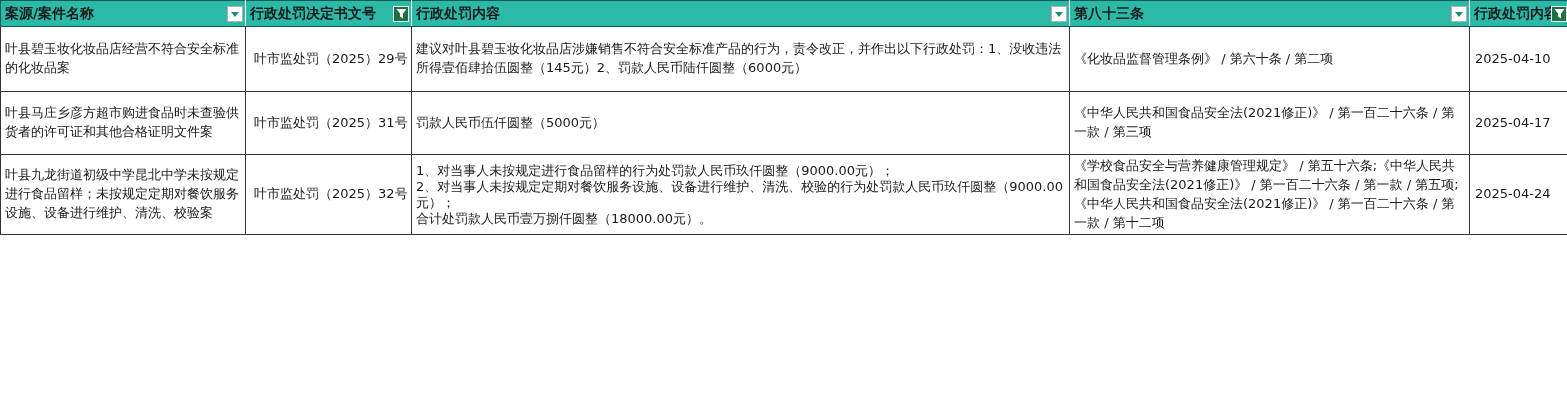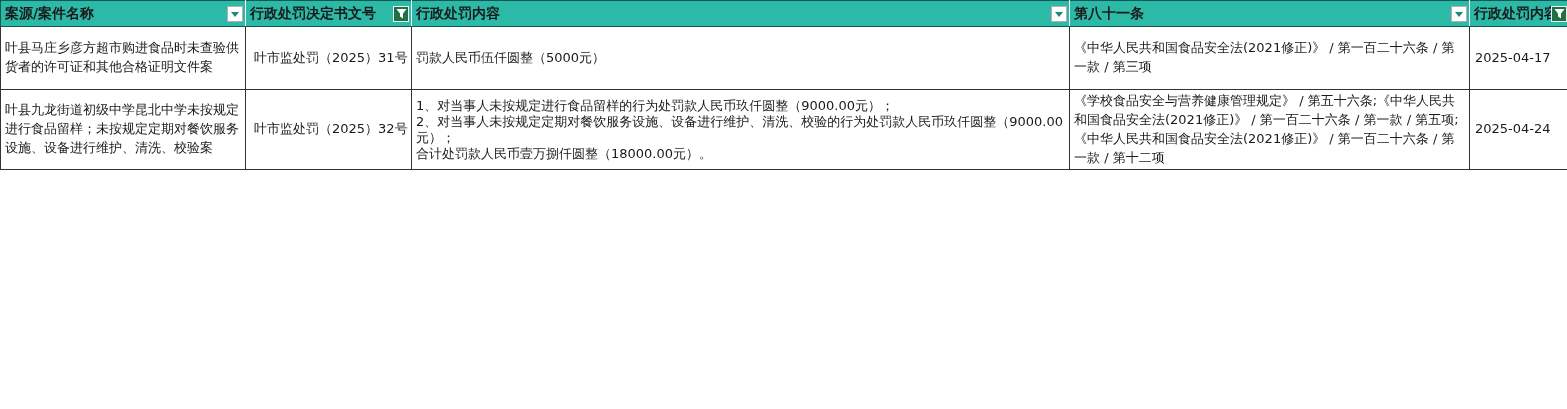"第八十一条" span { text: 一 -> 三 }
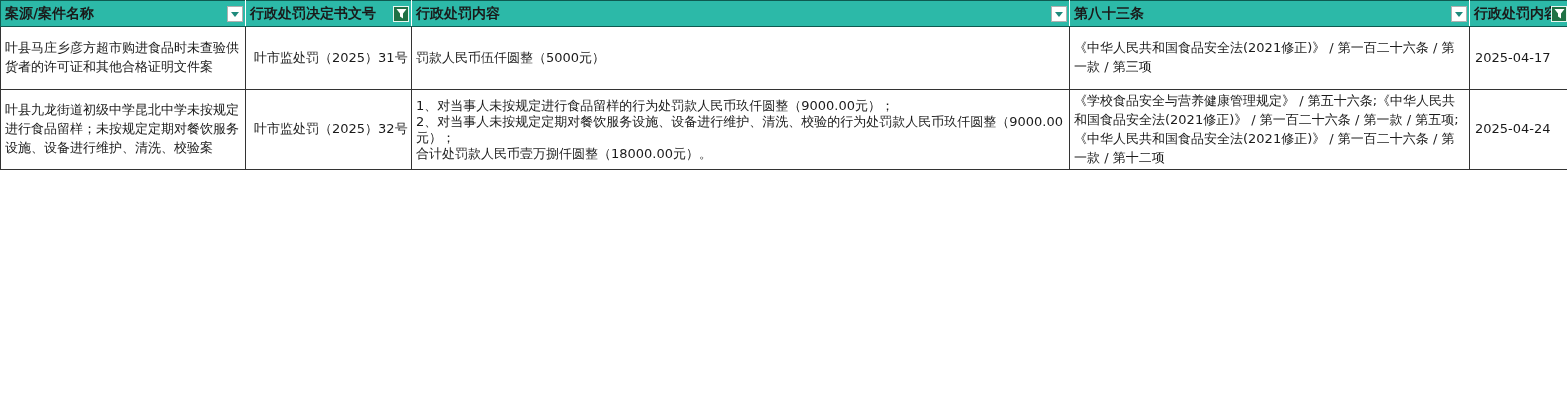"叶县碧玉妆化妆品店经营不符合安全标准的化妆品案" tr.r1 { html: none -> <tr> <td>叶县碧玉妆化妆品店经营不符合安全标准的化妆品案</td> <td>叶市监处罚（2025）29号</td> <td>建议对叶县碧玉妆化妆品店涉嫌销售不符合安全标准产品的行为，责令改正，并作出以下行政处罚：1、没收违法所得壹佰肆拾伍圆整（145元）2、罚款人民币陆仟圆整（6000元）</td> <td>《化妆品监督管理条例》 / 第六十条 / 第二项</td> <td>2025-04-10</td> </tr> }
